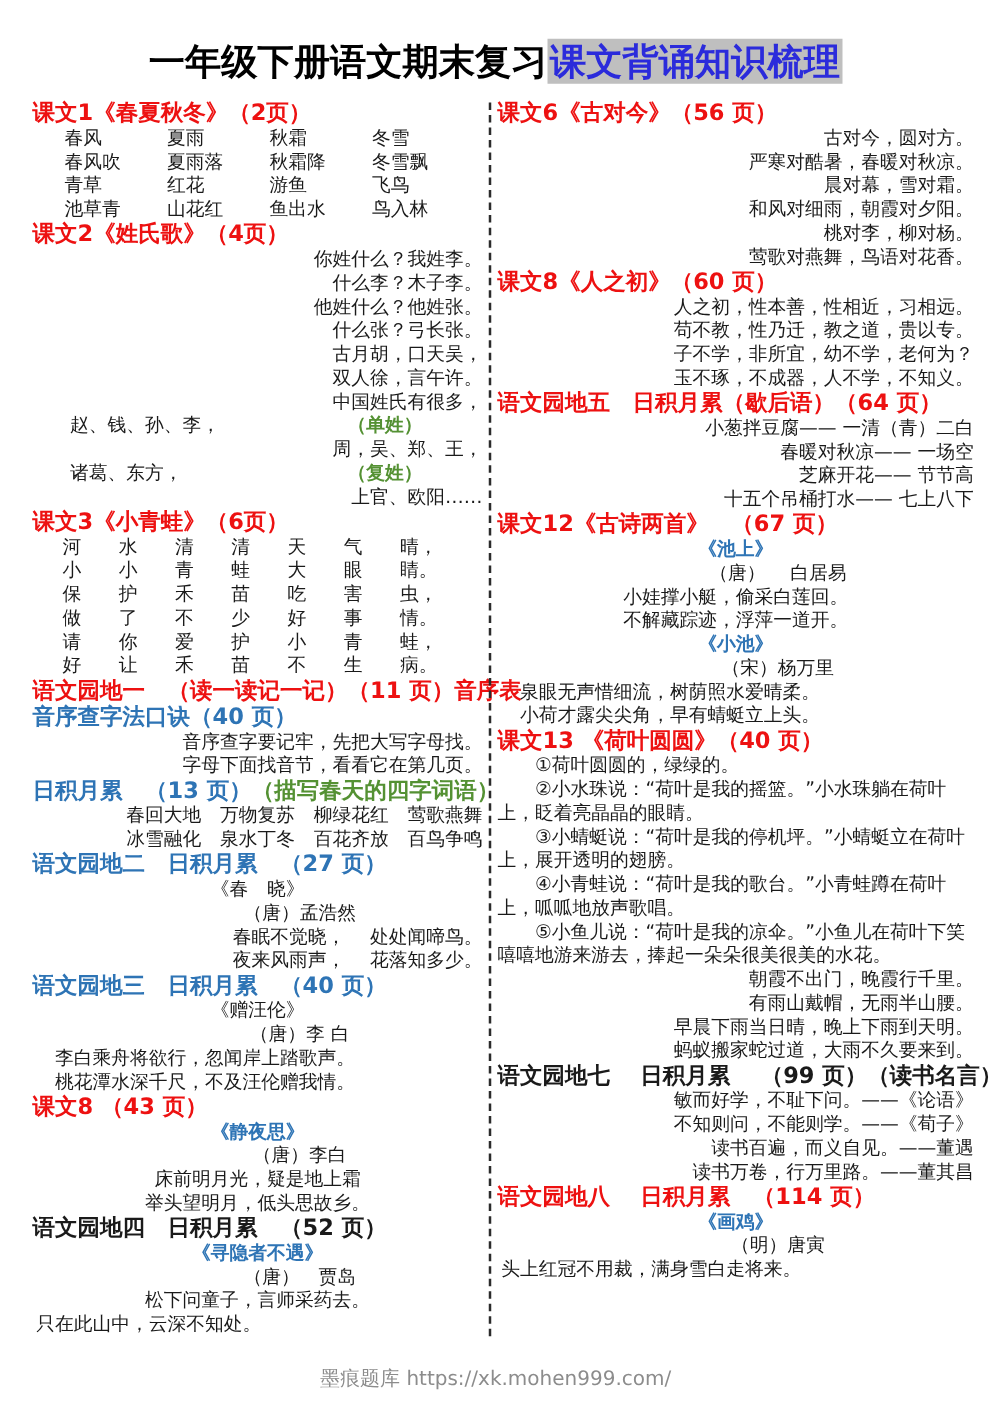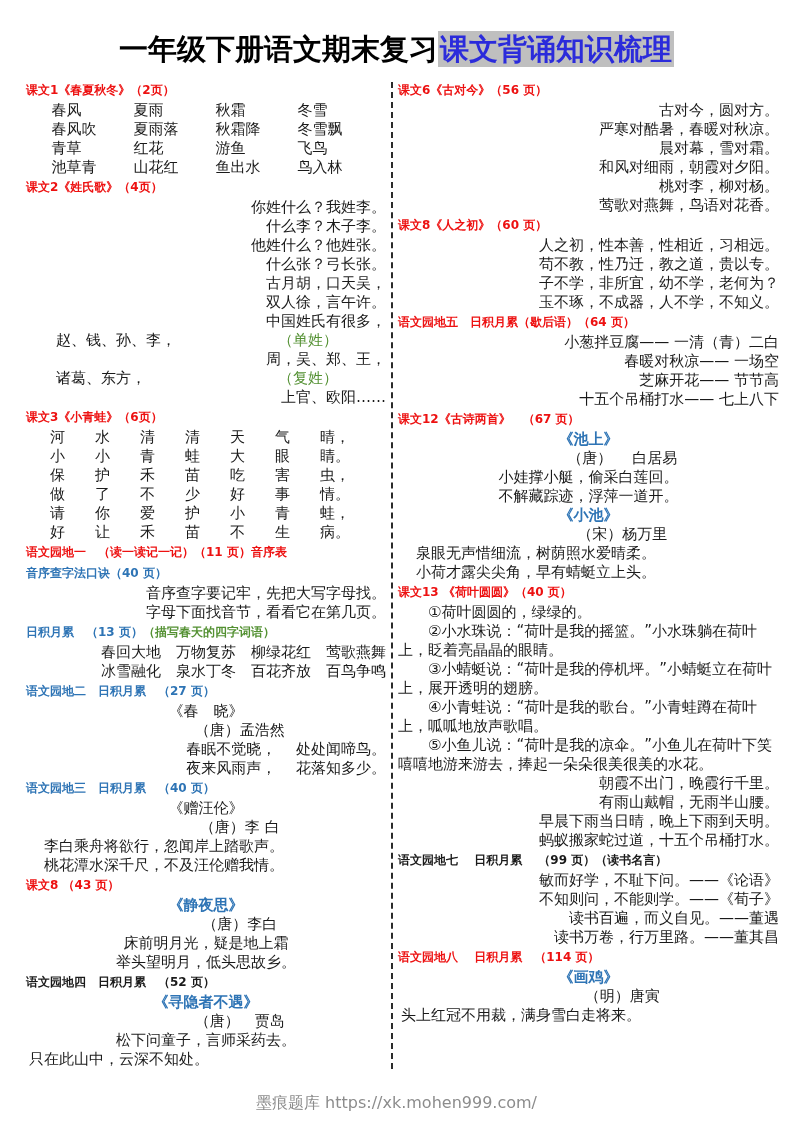"课文1《春夏秋冬》（2页）" .heading { font-size: 12px -> 18px }
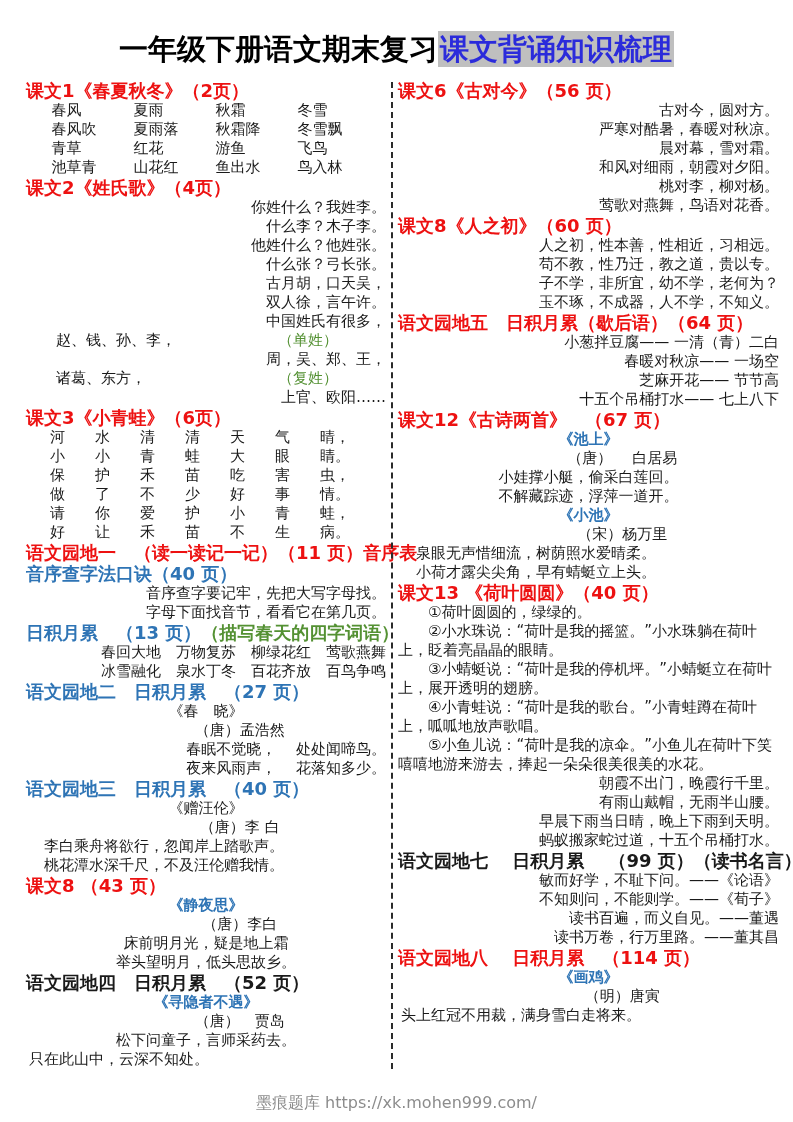"（单姓）" .line.pair .note { font-weight: normal -> bold }
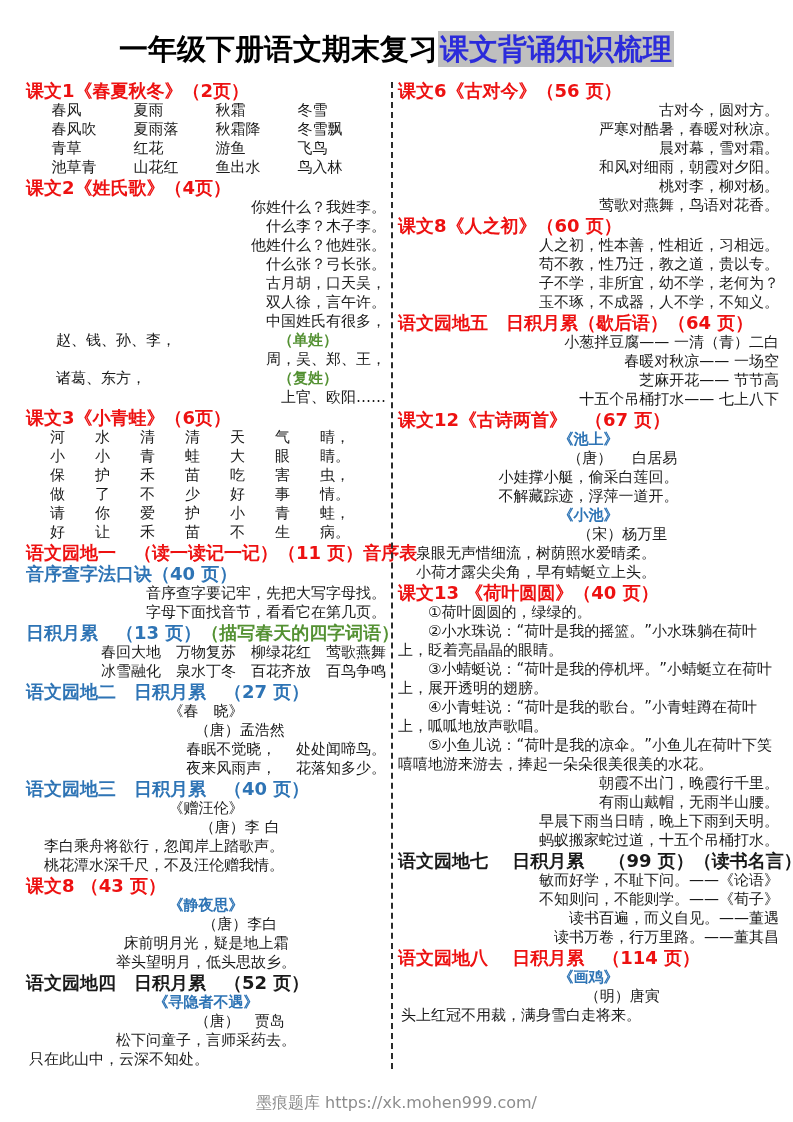"蚂蚁搬家蛇过道，十五个吊桶打水。" div.line { text: 十五个吊桶打水 -> 大雨不久要来到 }
